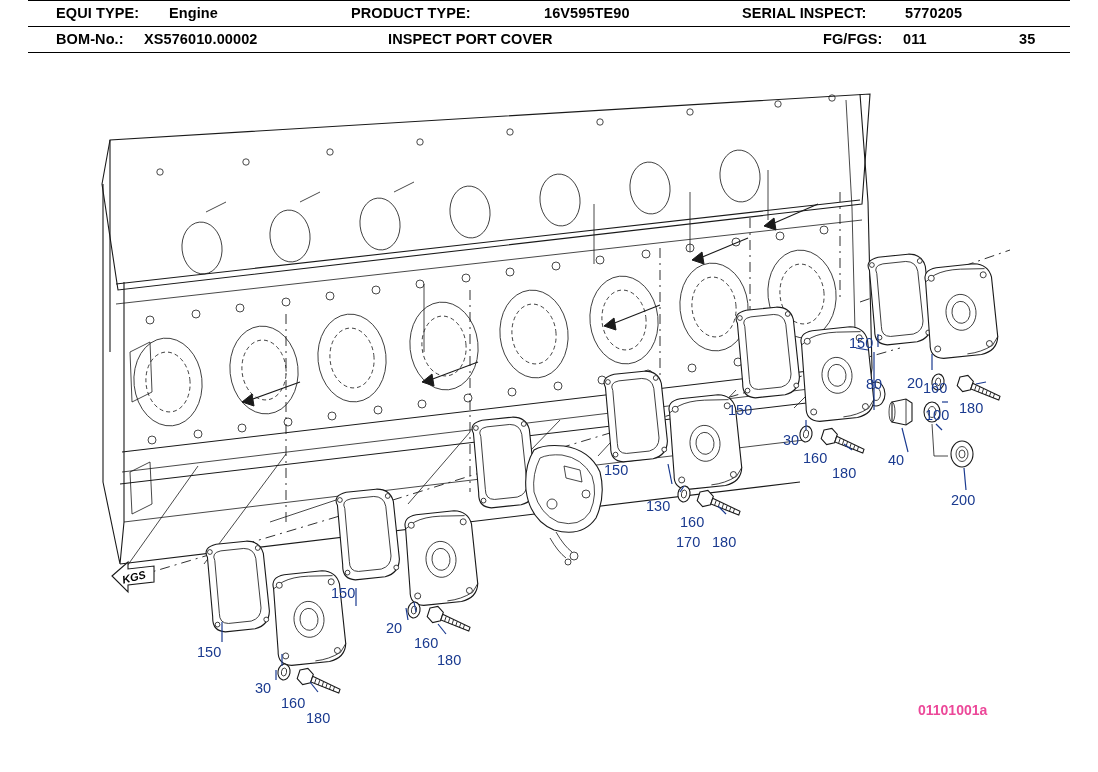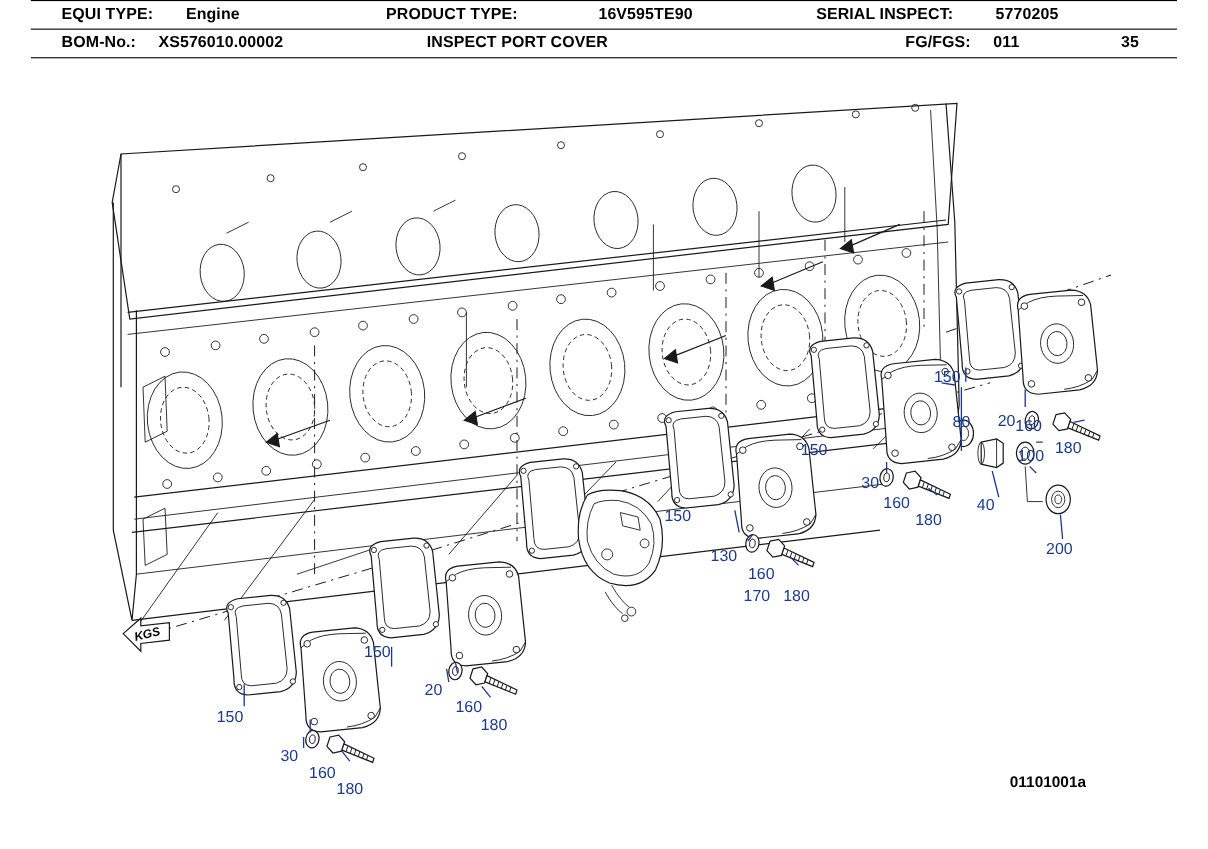"01101001a" .figcode { color: #000000 -> #ec4899 }
